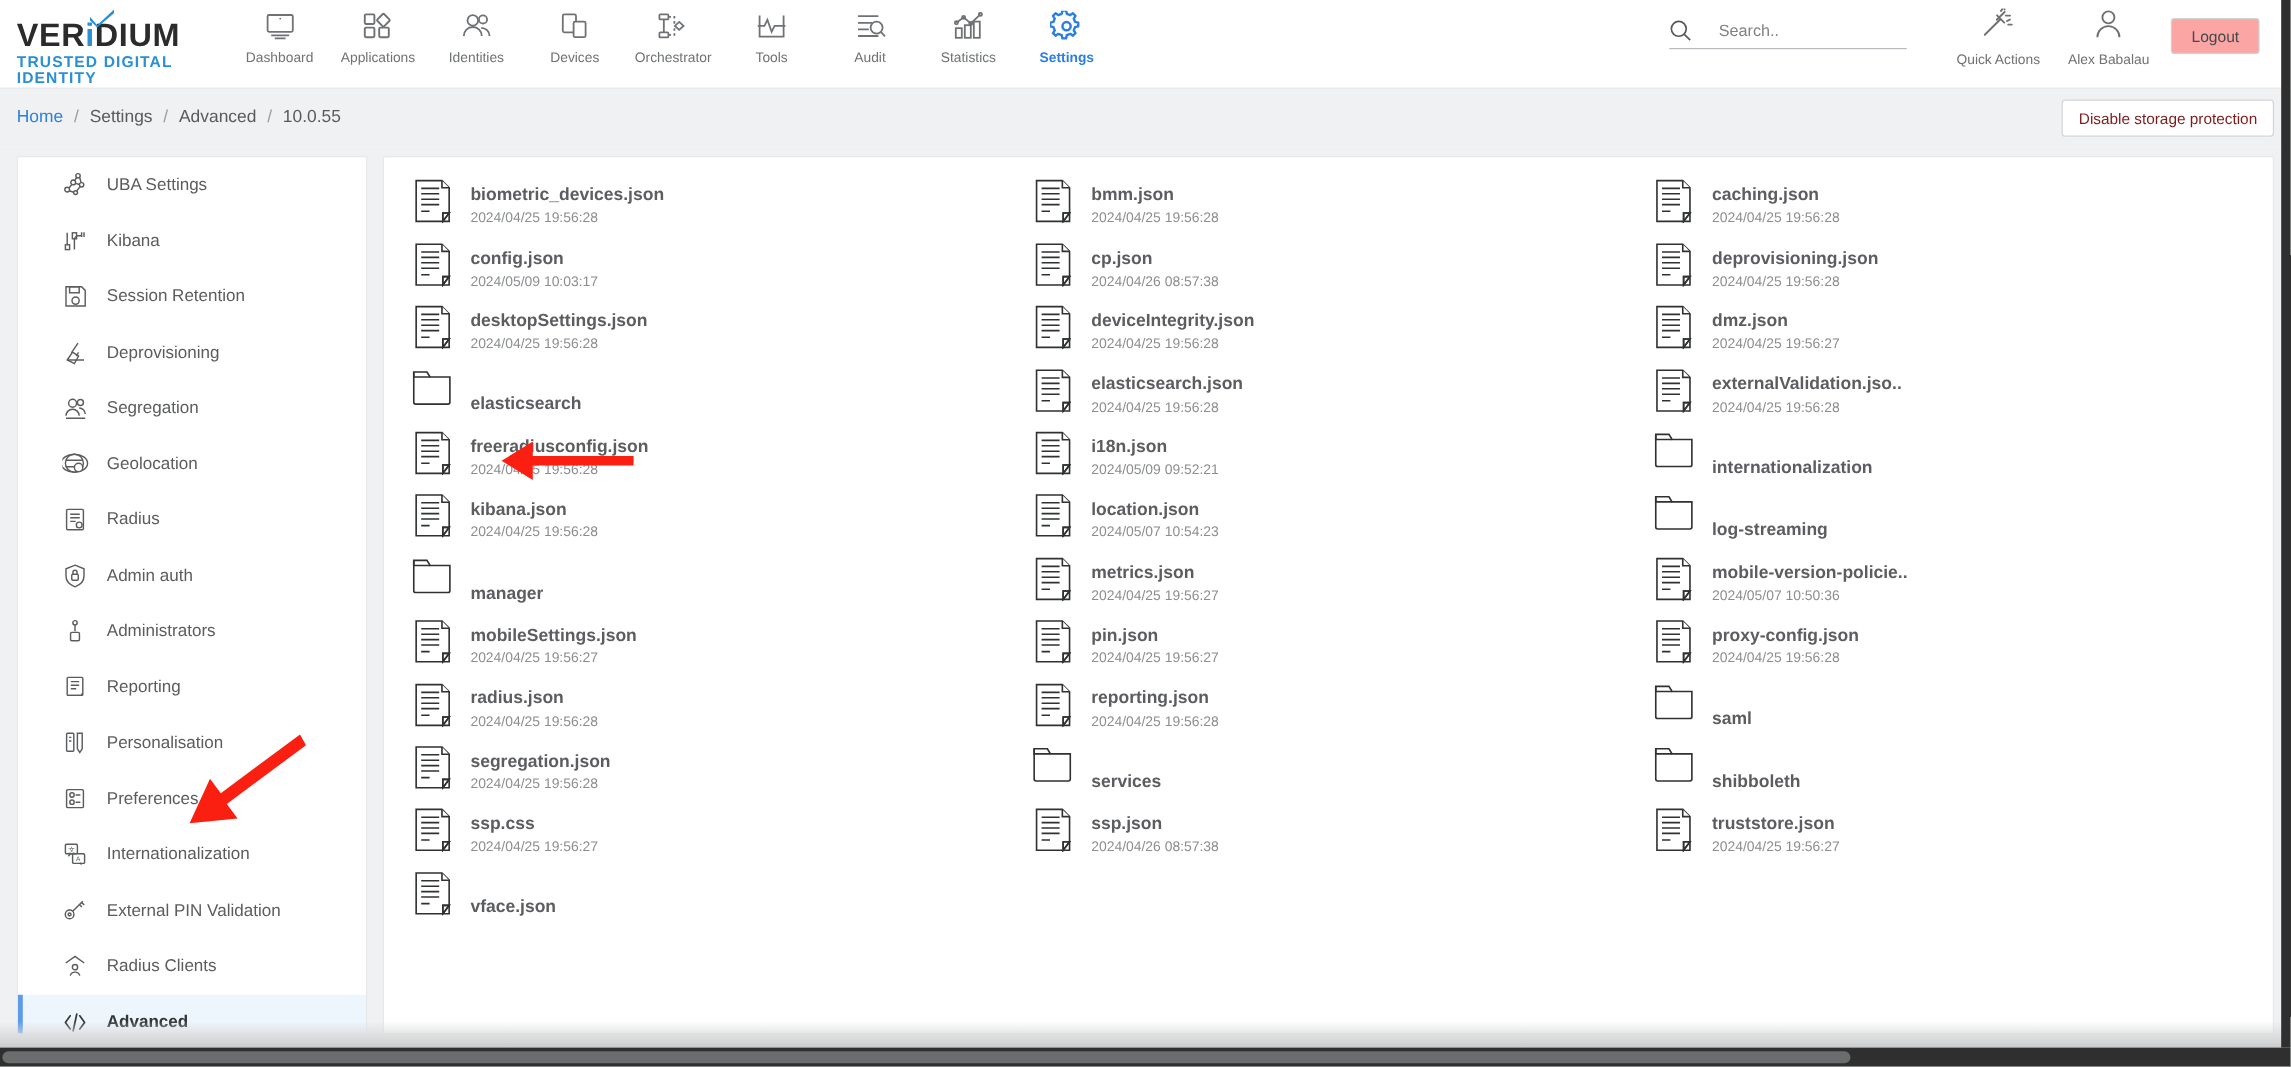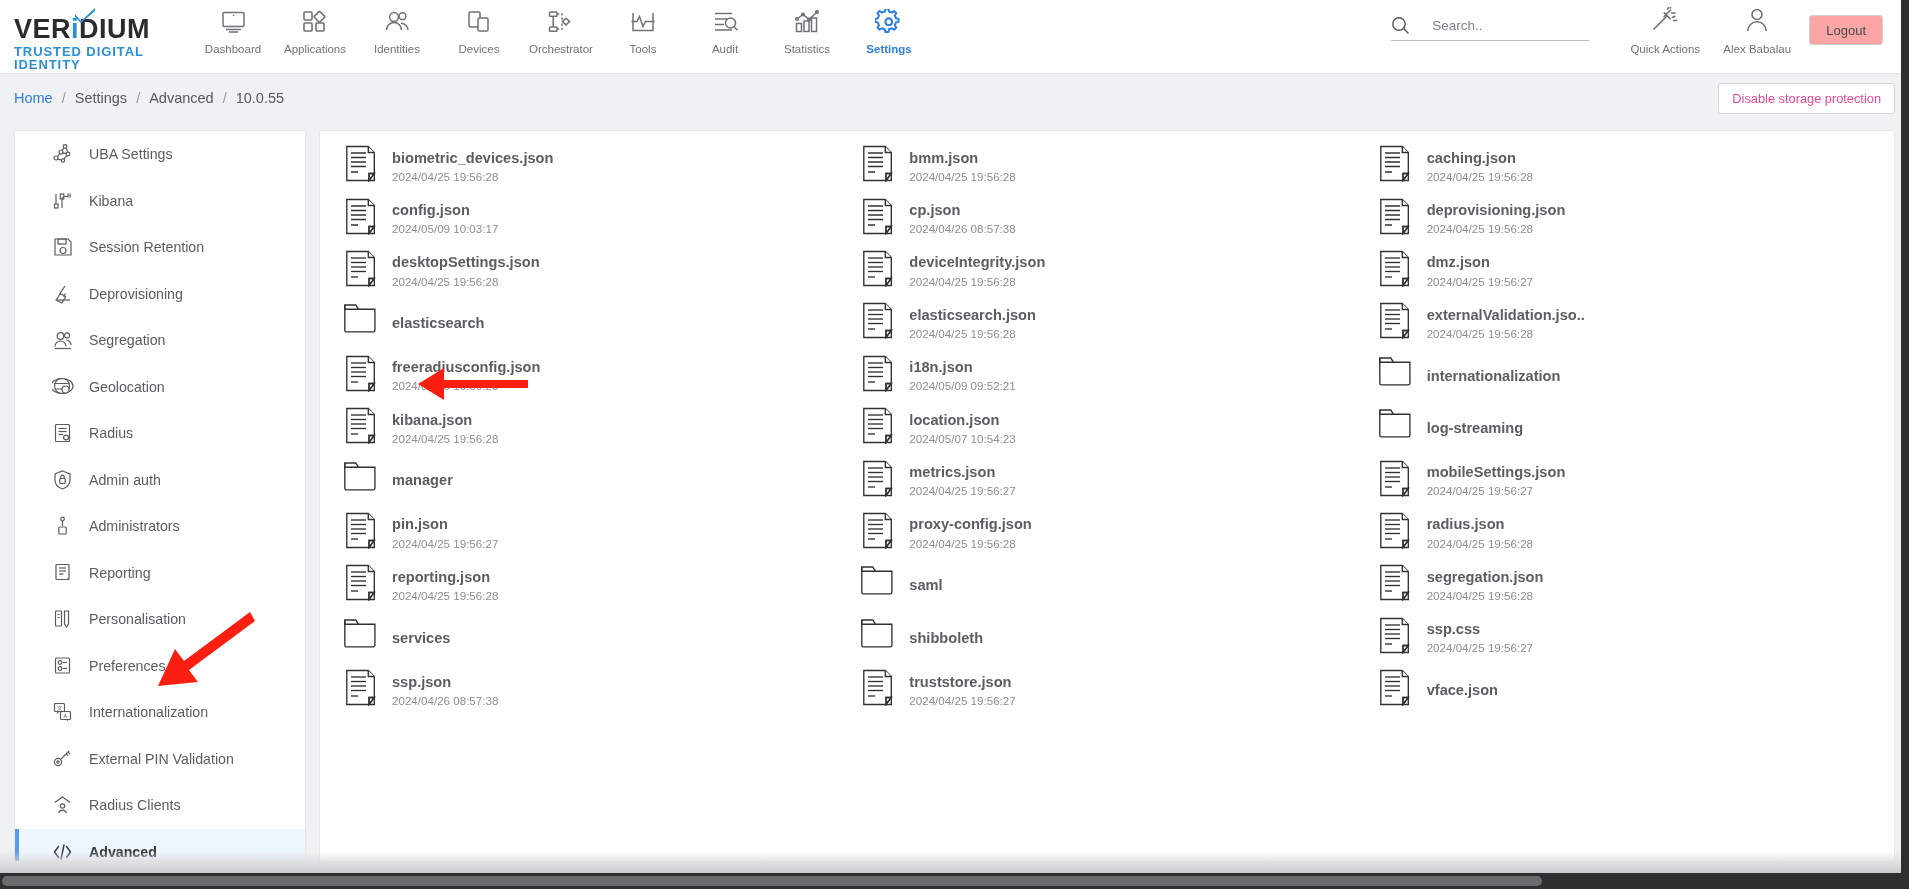"Disable storage protection" .storage-btn { color: #ec4899 -> #7f1d1d }
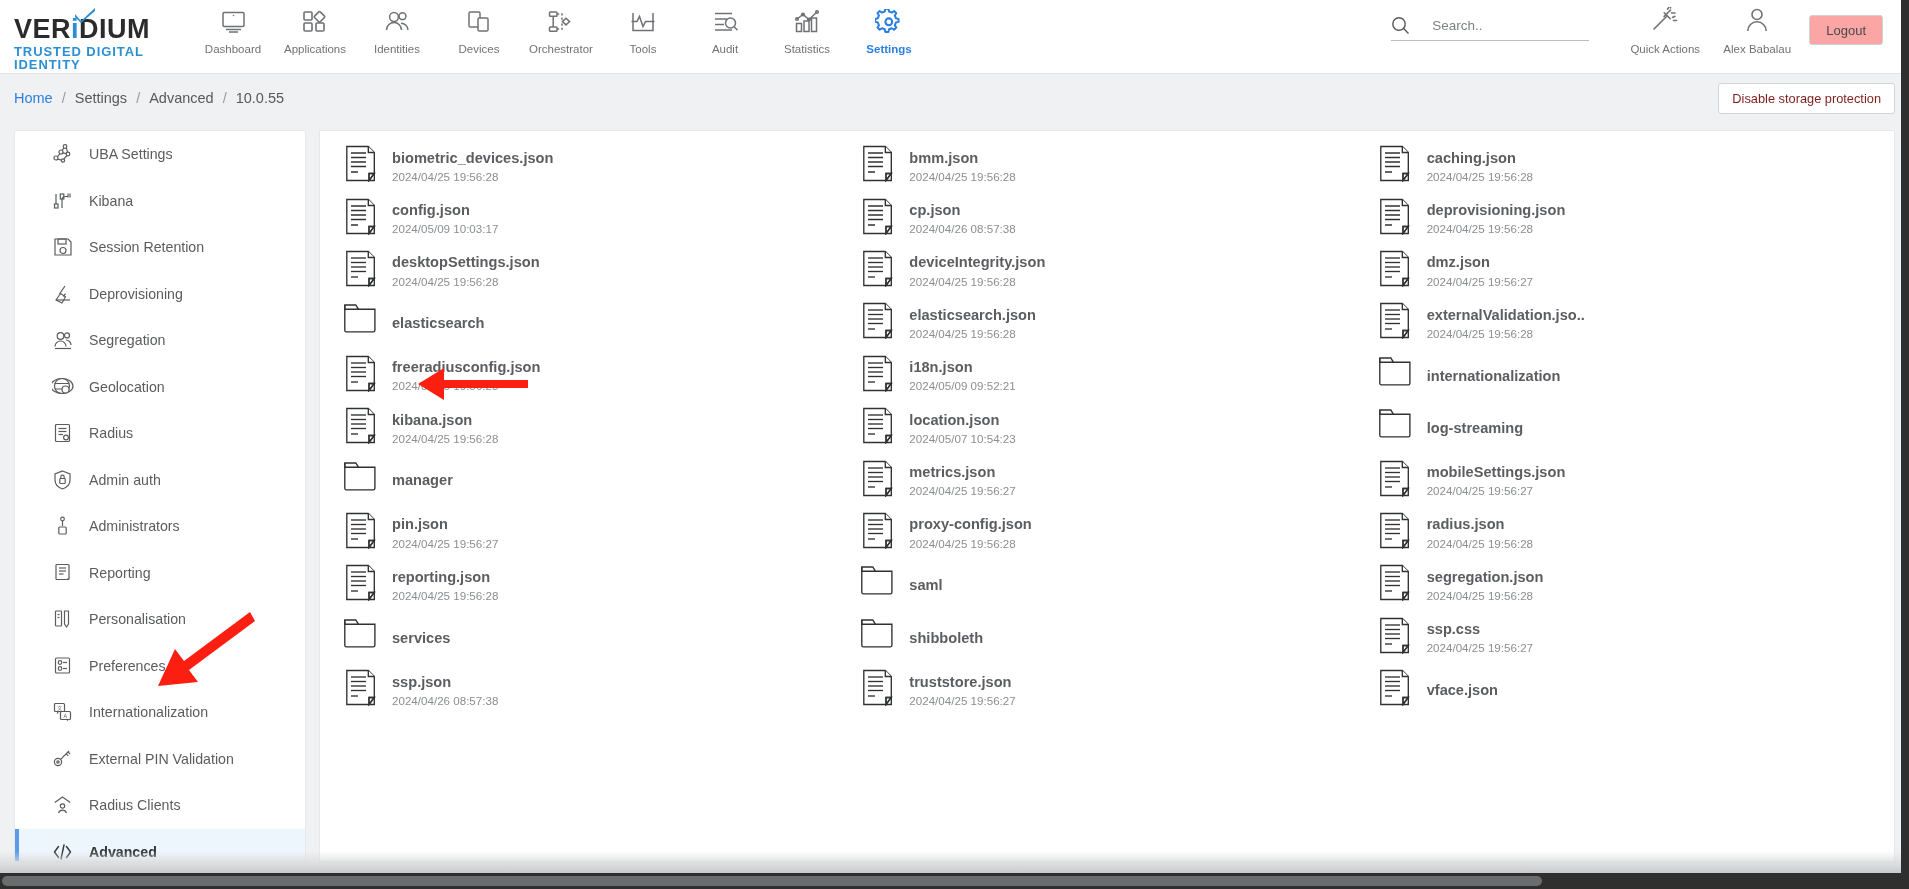"biometric_devices.json" .fileitem { align-items: center -> flex-end }
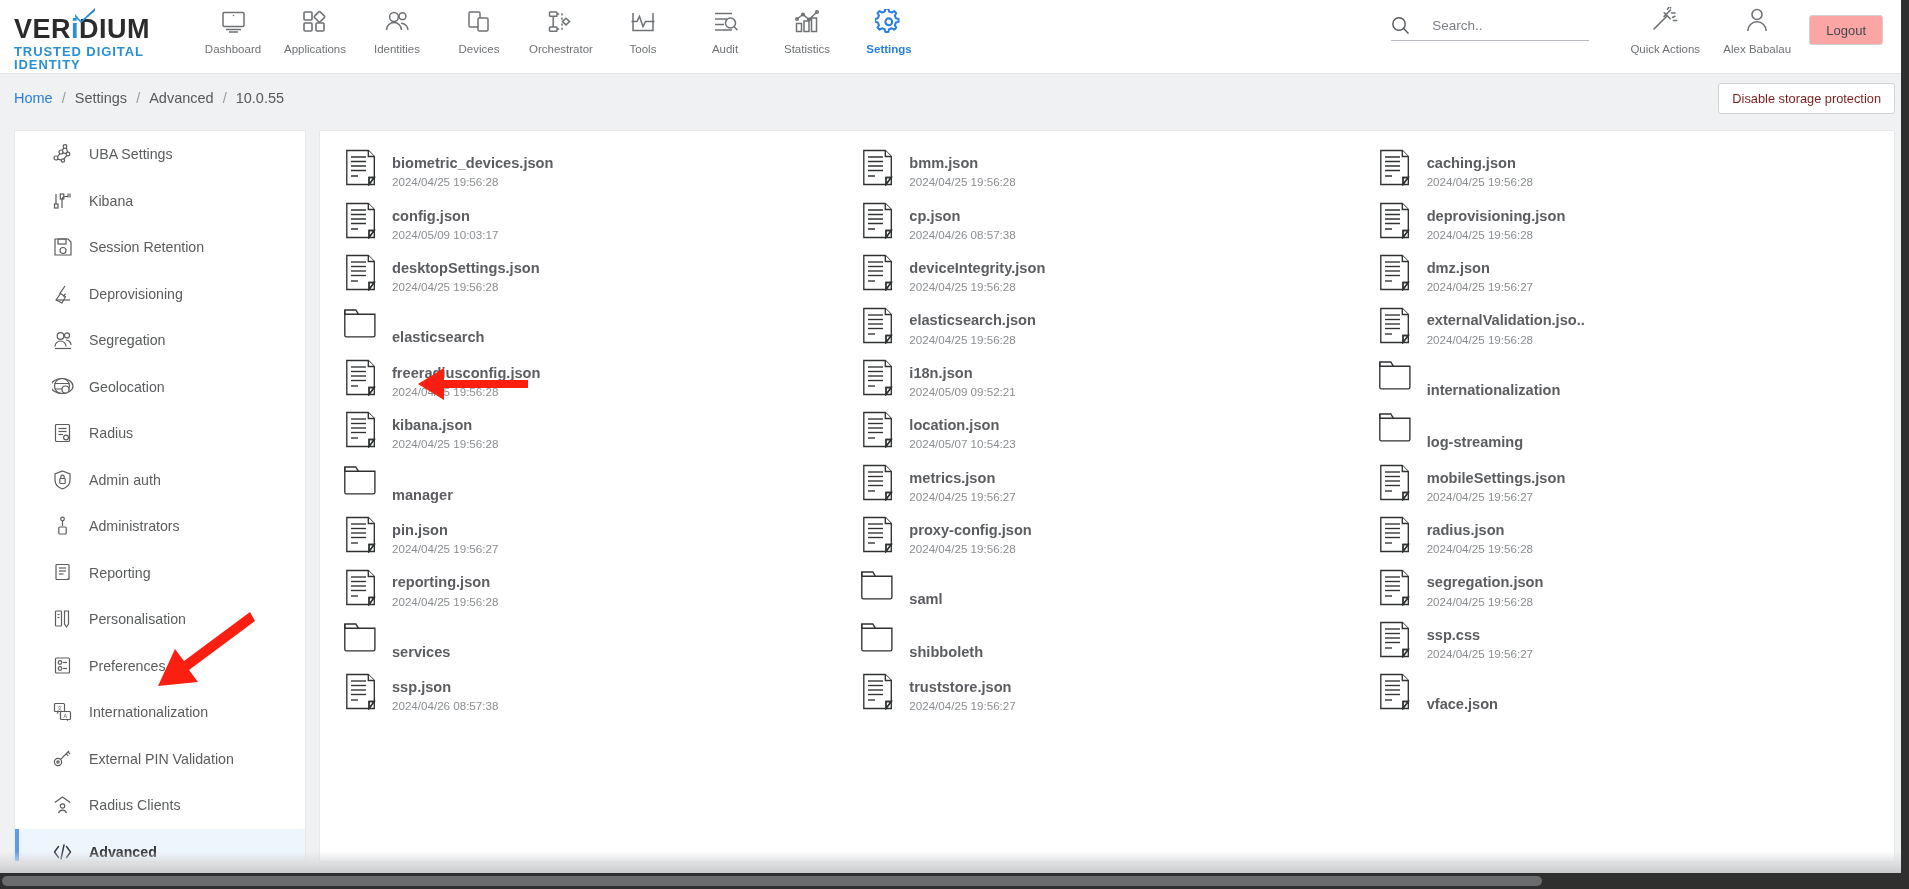"mobile-version-policie.." div.fileitem { html: none -> <div> <span> <svg> <path></path> <path></path> <line></line> <line></line> <line></line> <line></line> <line></line> <path></path> <path></path> </svg> </span> <div> <span>mobile-version-policie..</span> <span>2024/05/07 10:50:36</span> </div> </div> }
